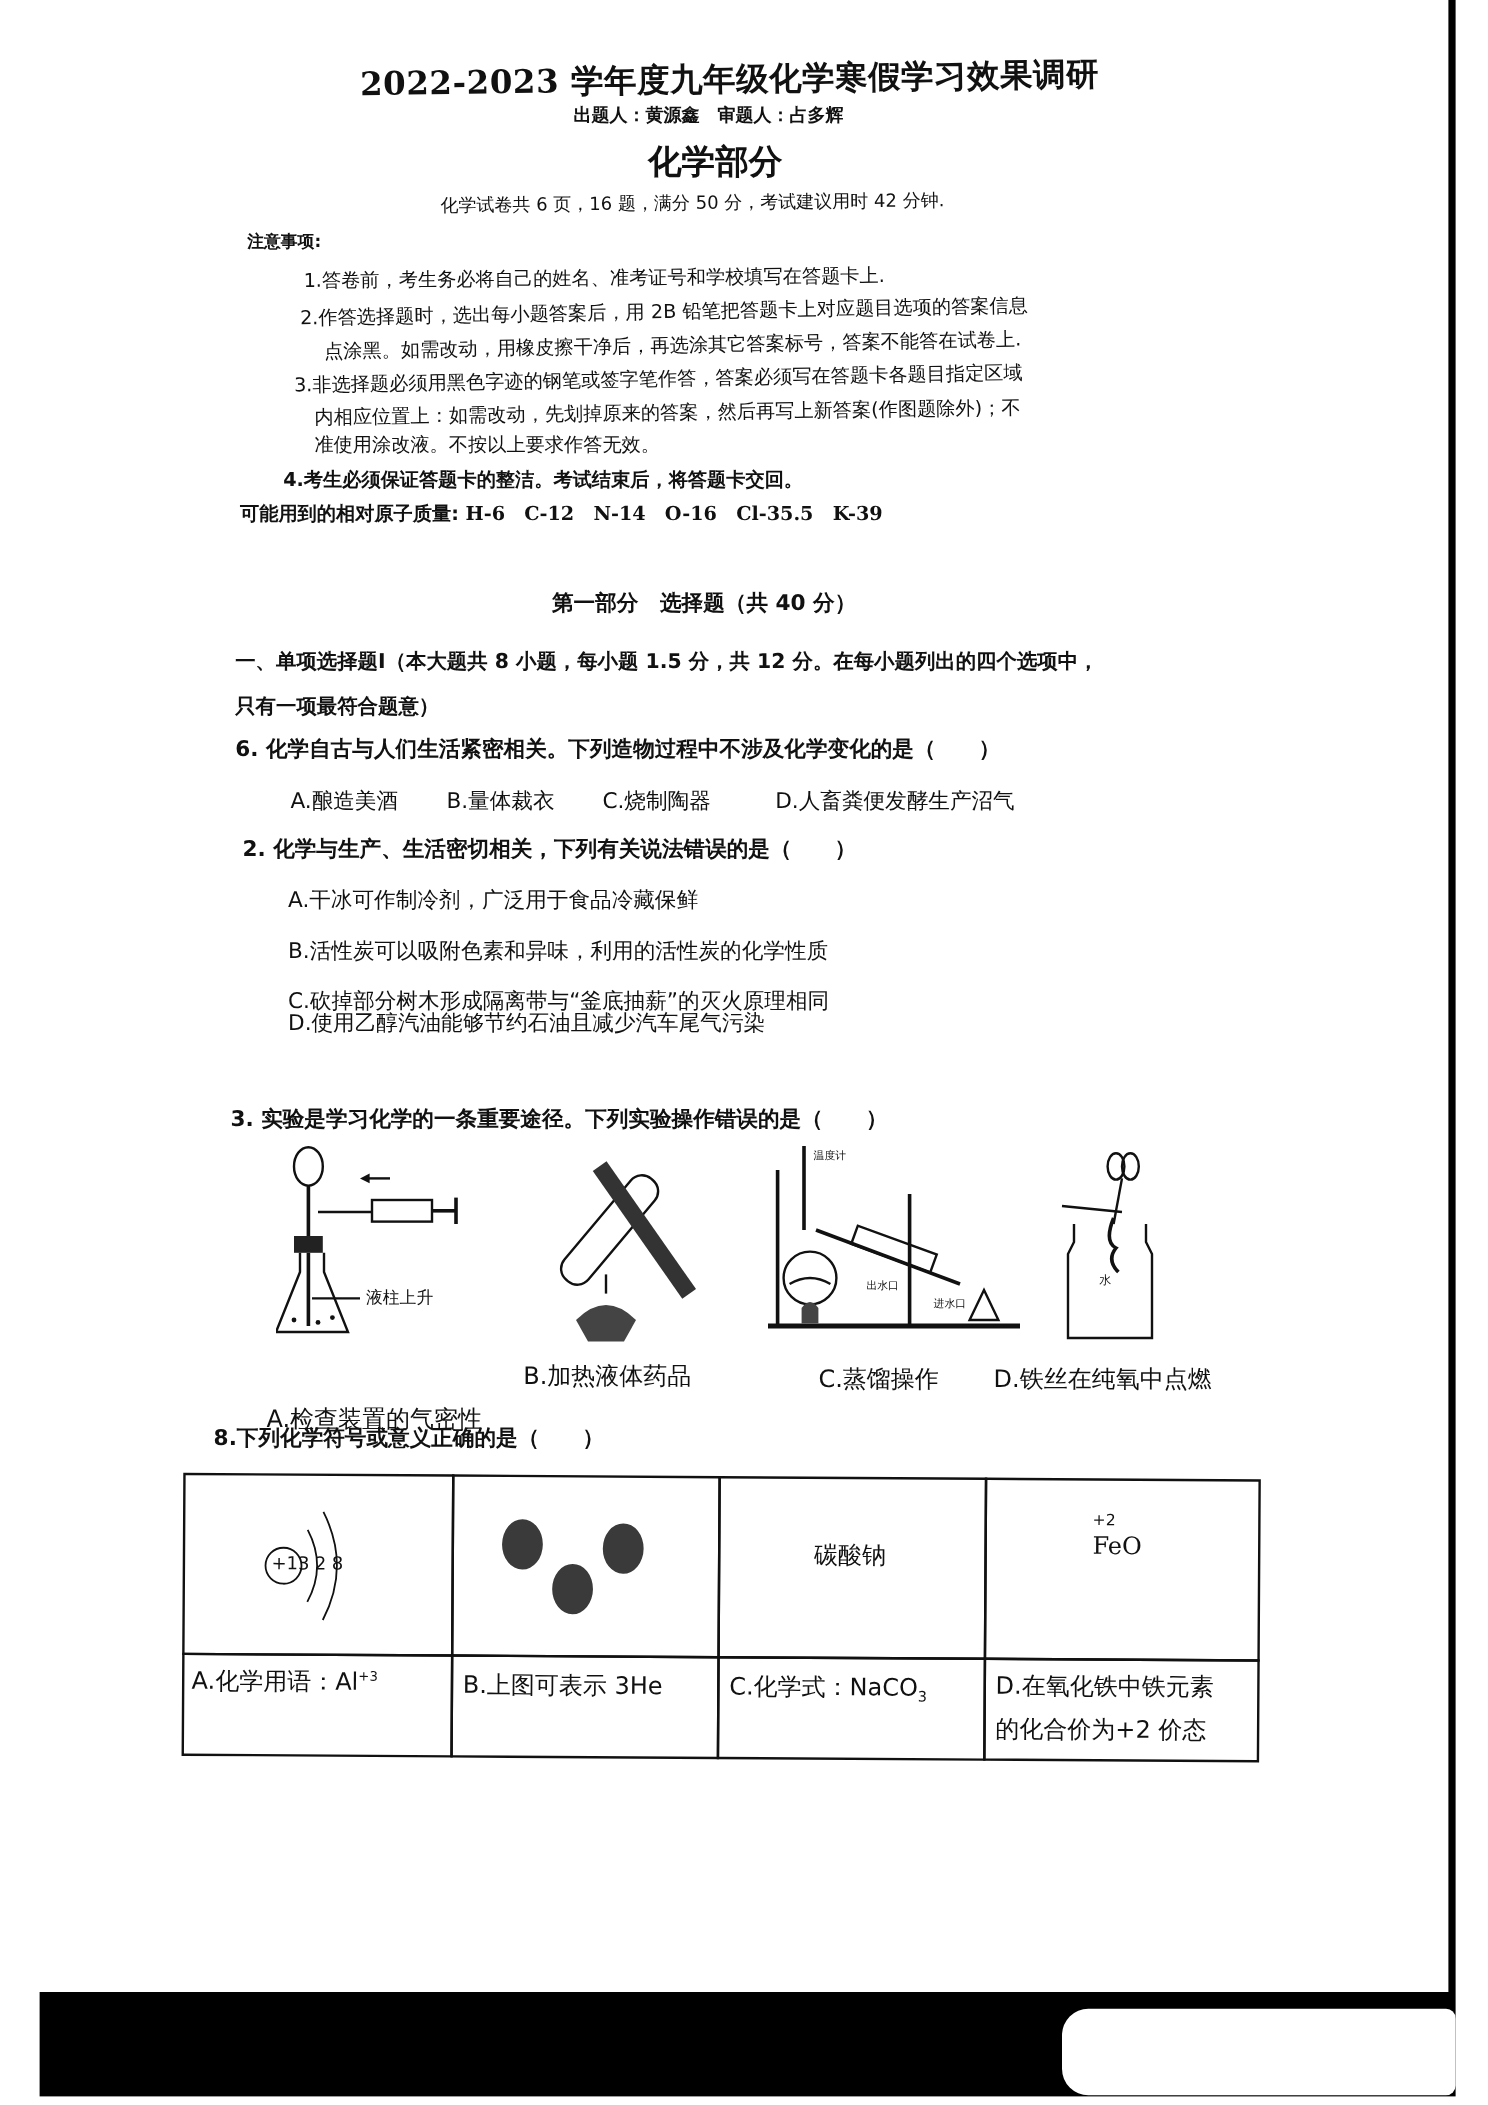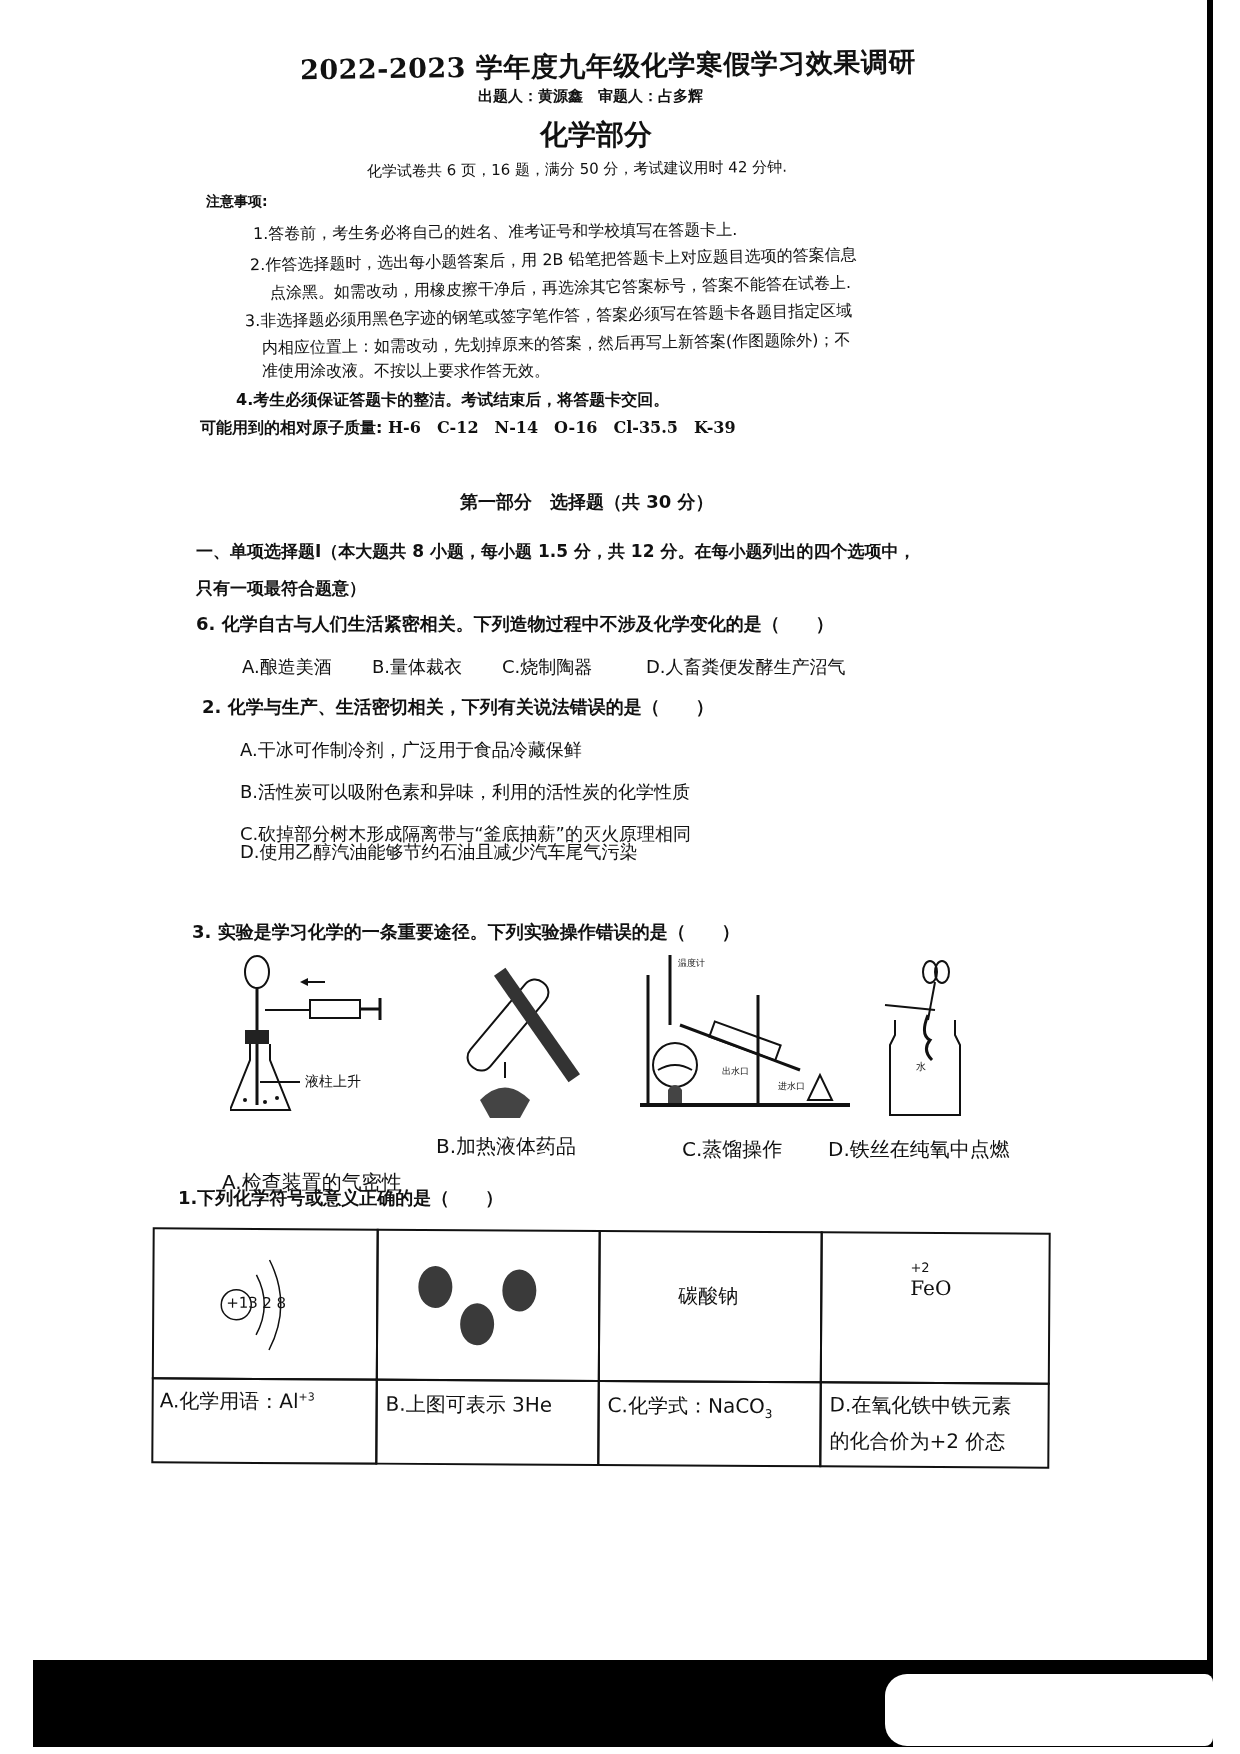"第一部分 选择题（共 30 分）" div.abs { text: 30 -> 40 }
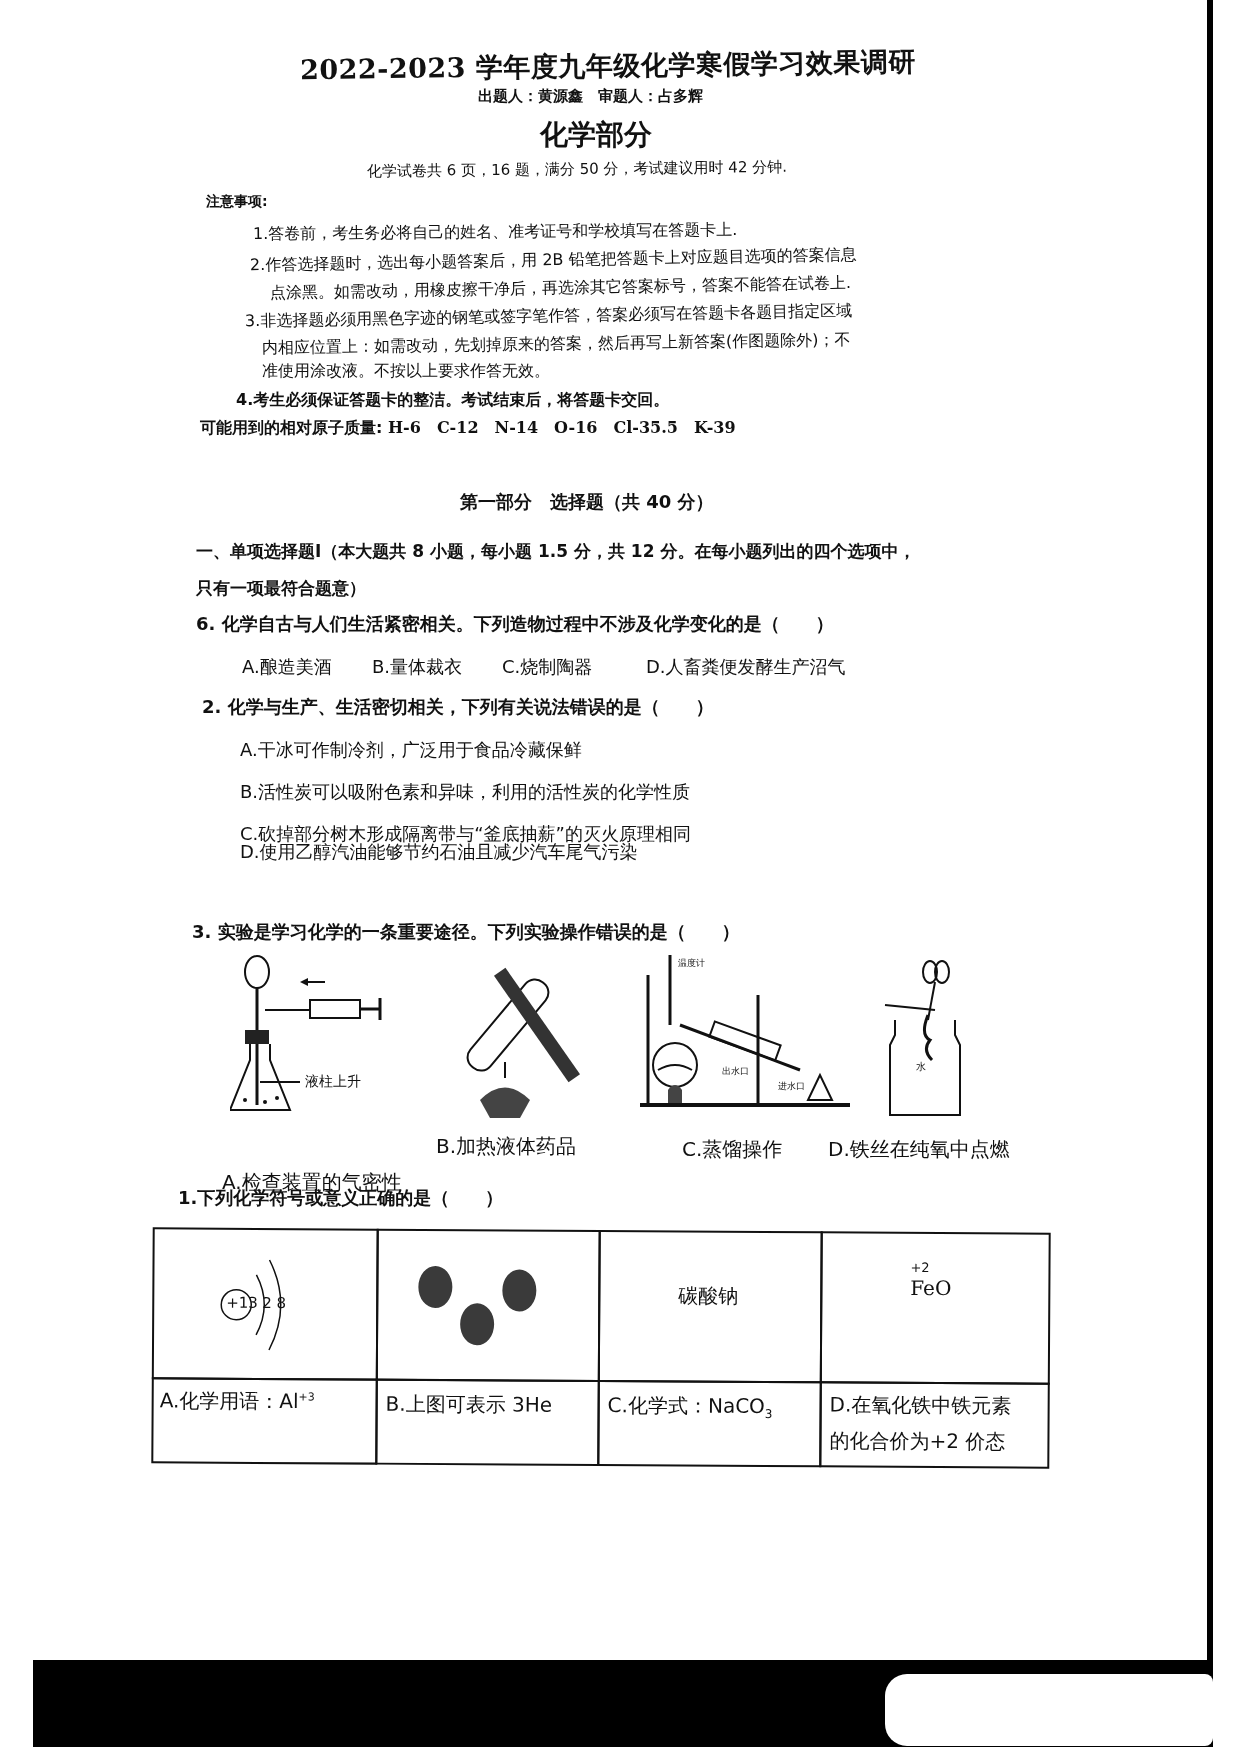"1.下列化学符号或意义正确的是（ ）" div.abs { text: 1 -> 8 }
